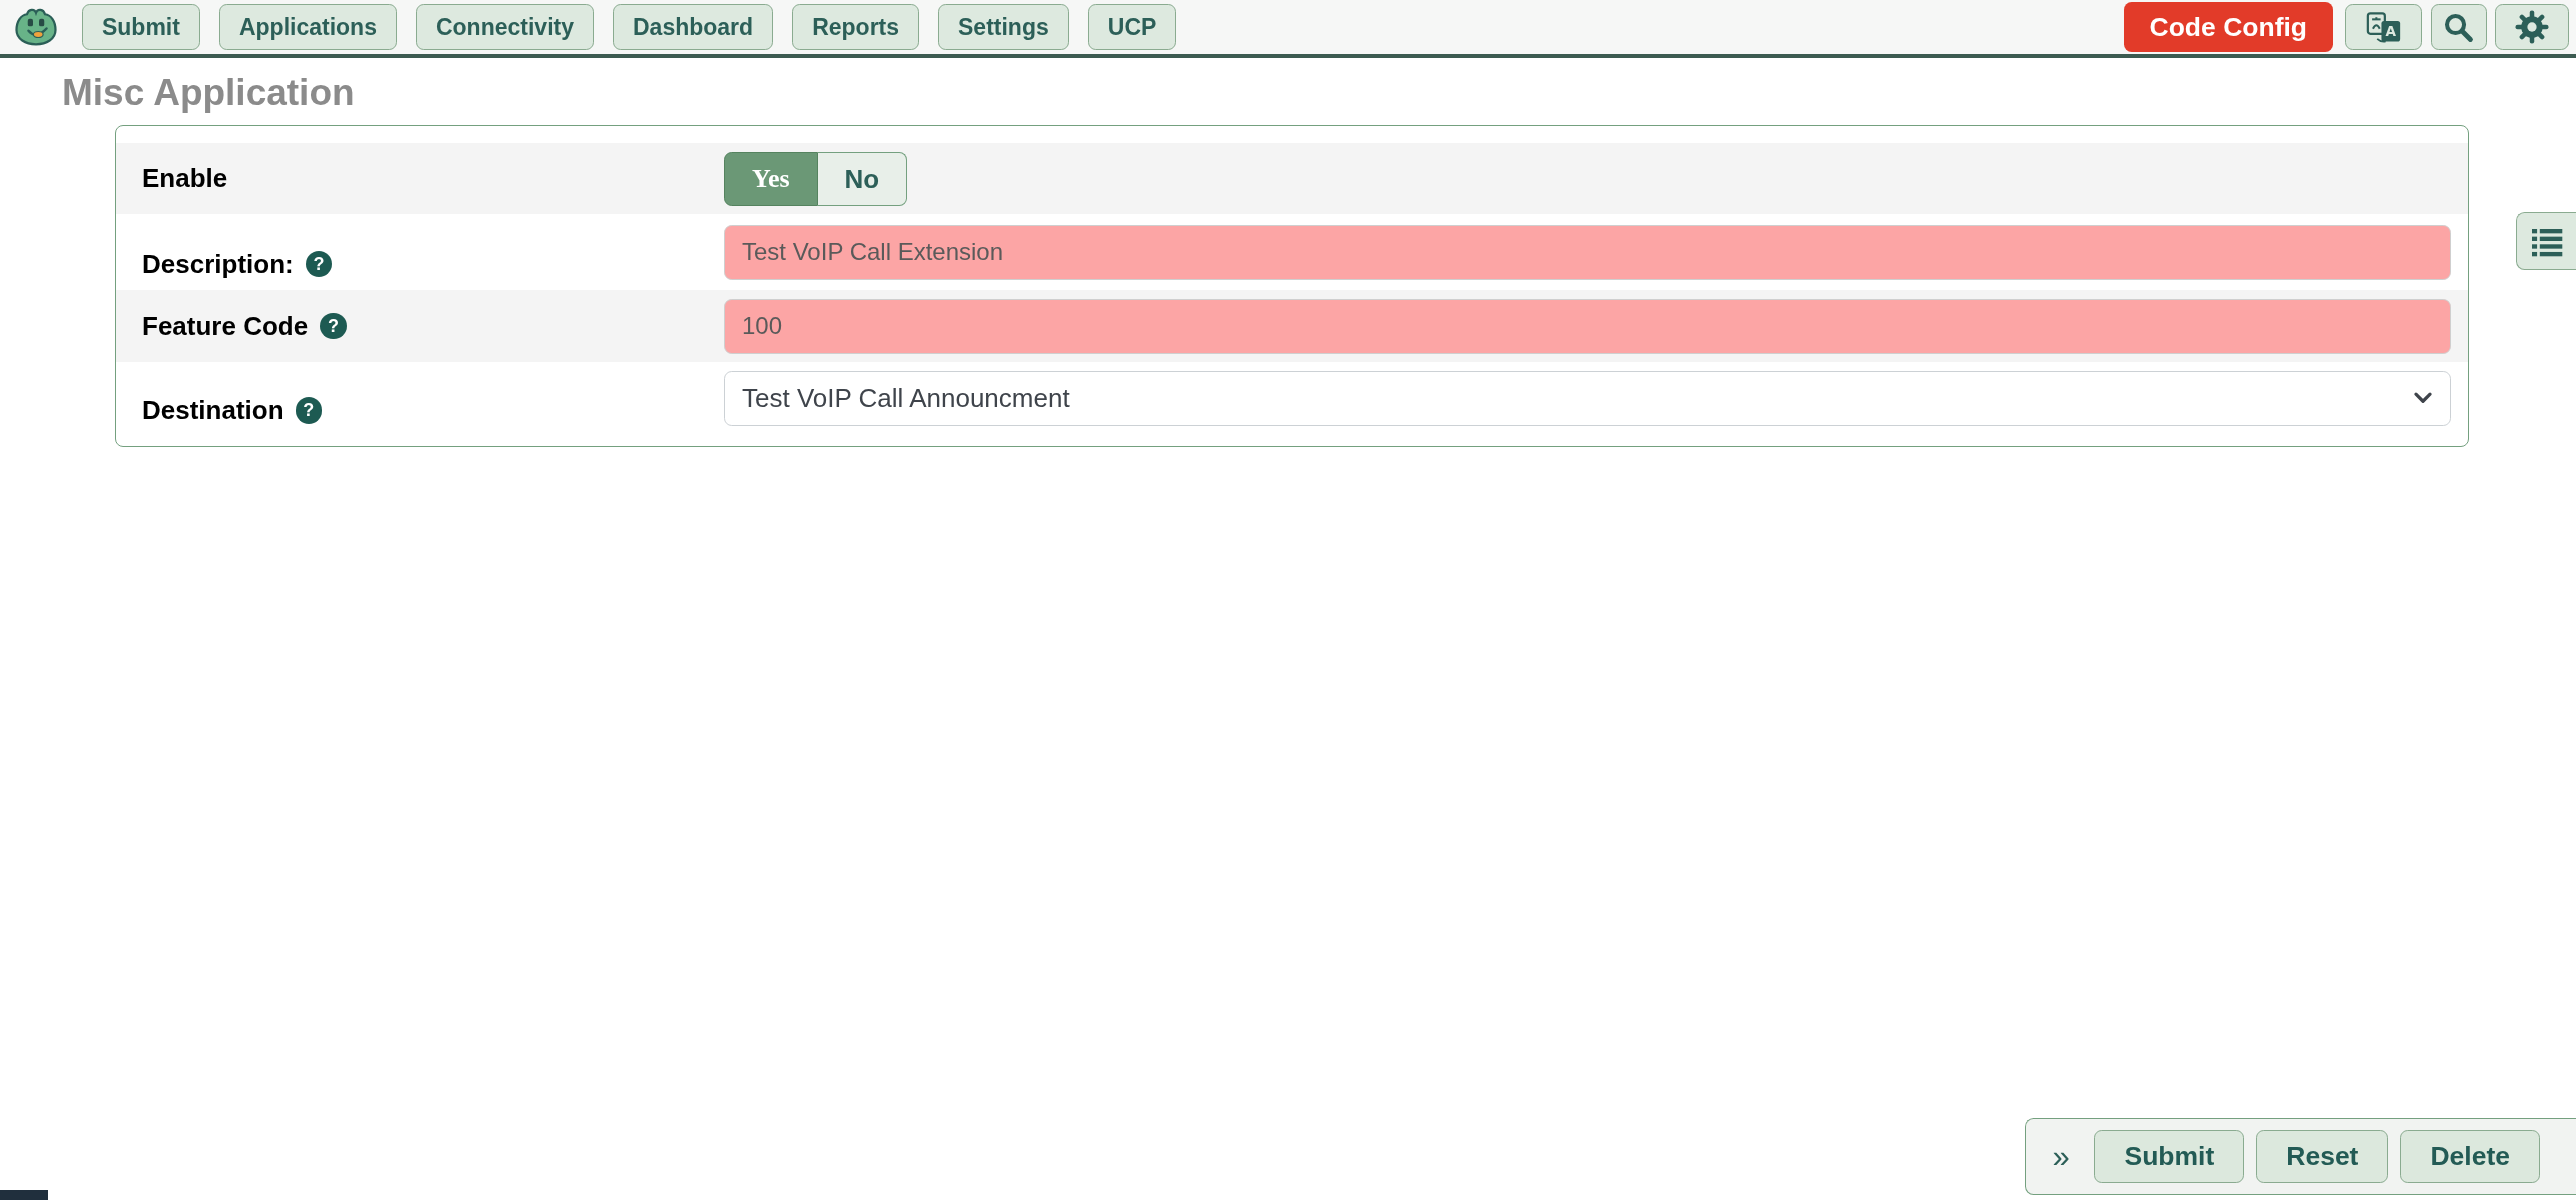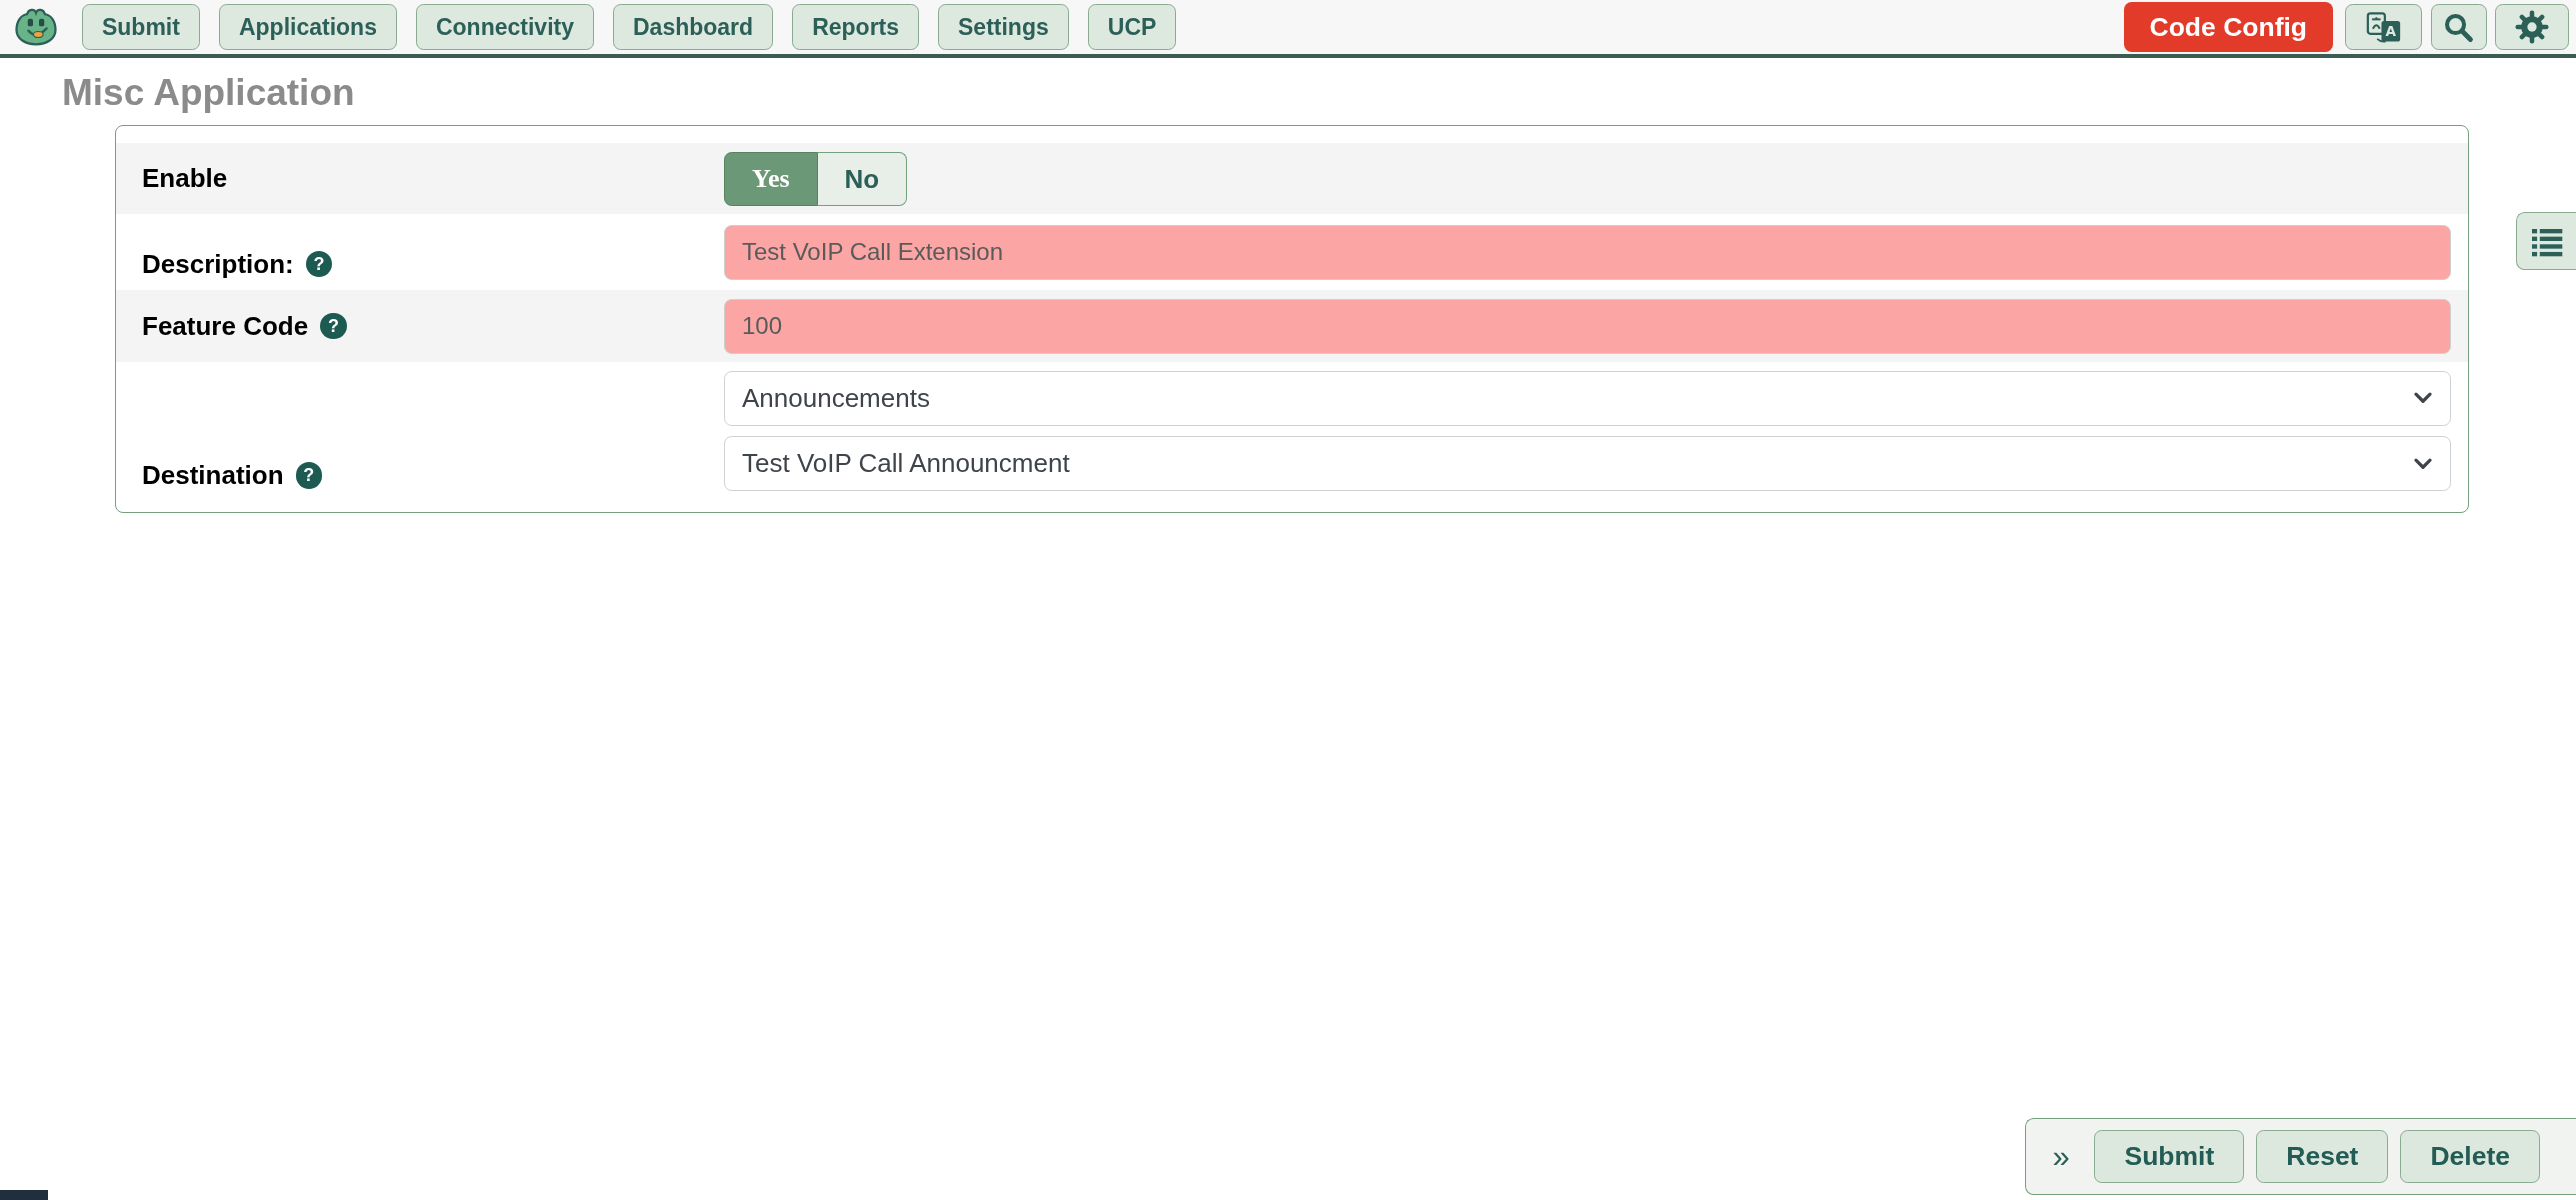"Announcements" div.select { html: <div> <span>Announcements</span> <span> <svg> <path></path> </svg> </span> </div> -> none }
